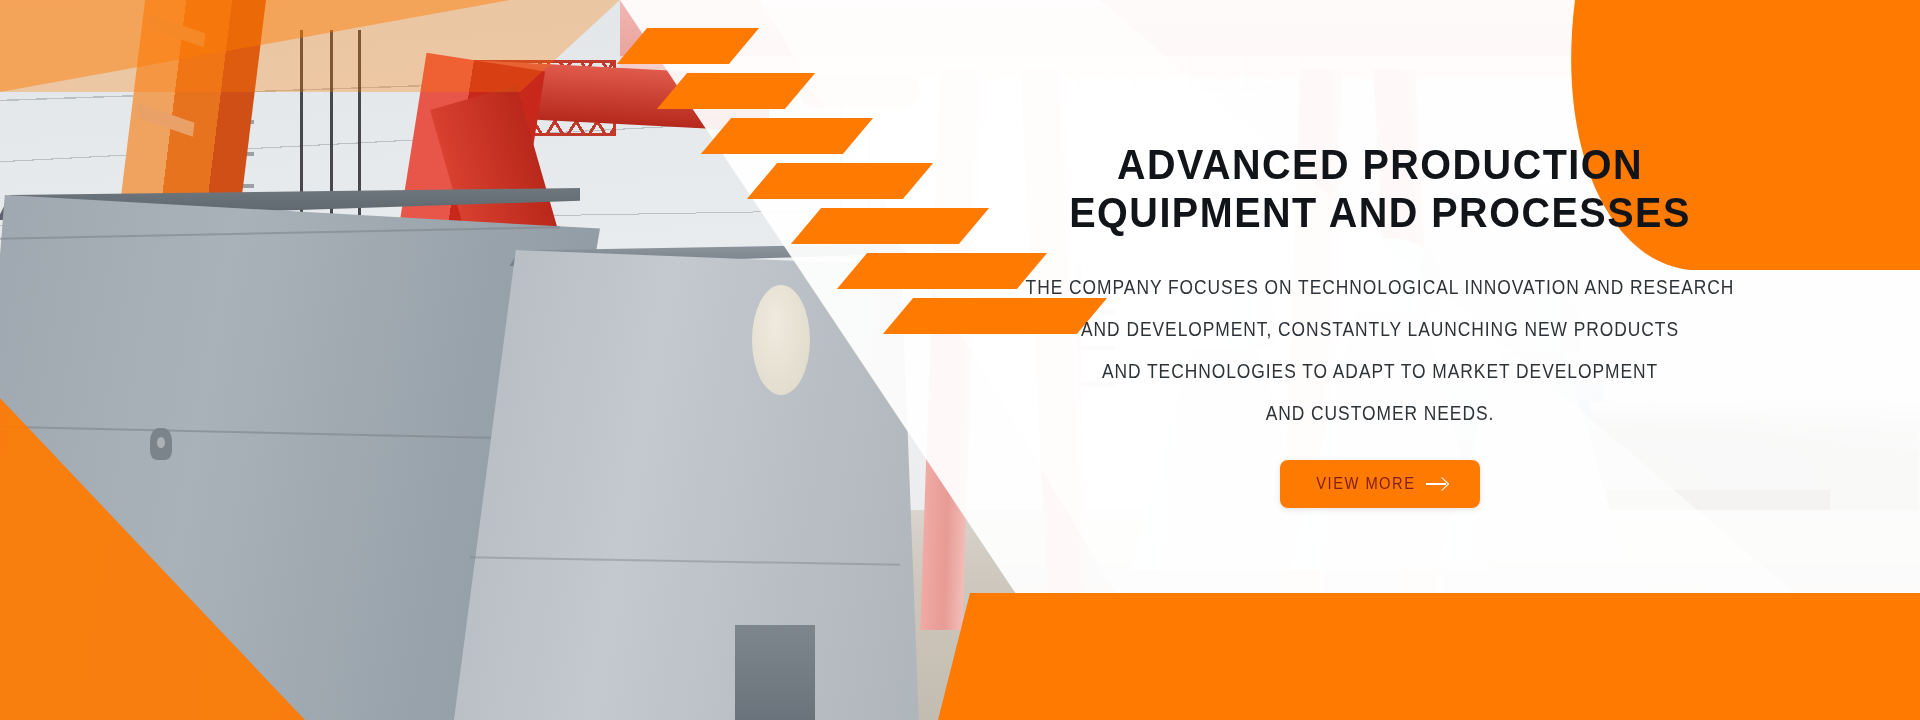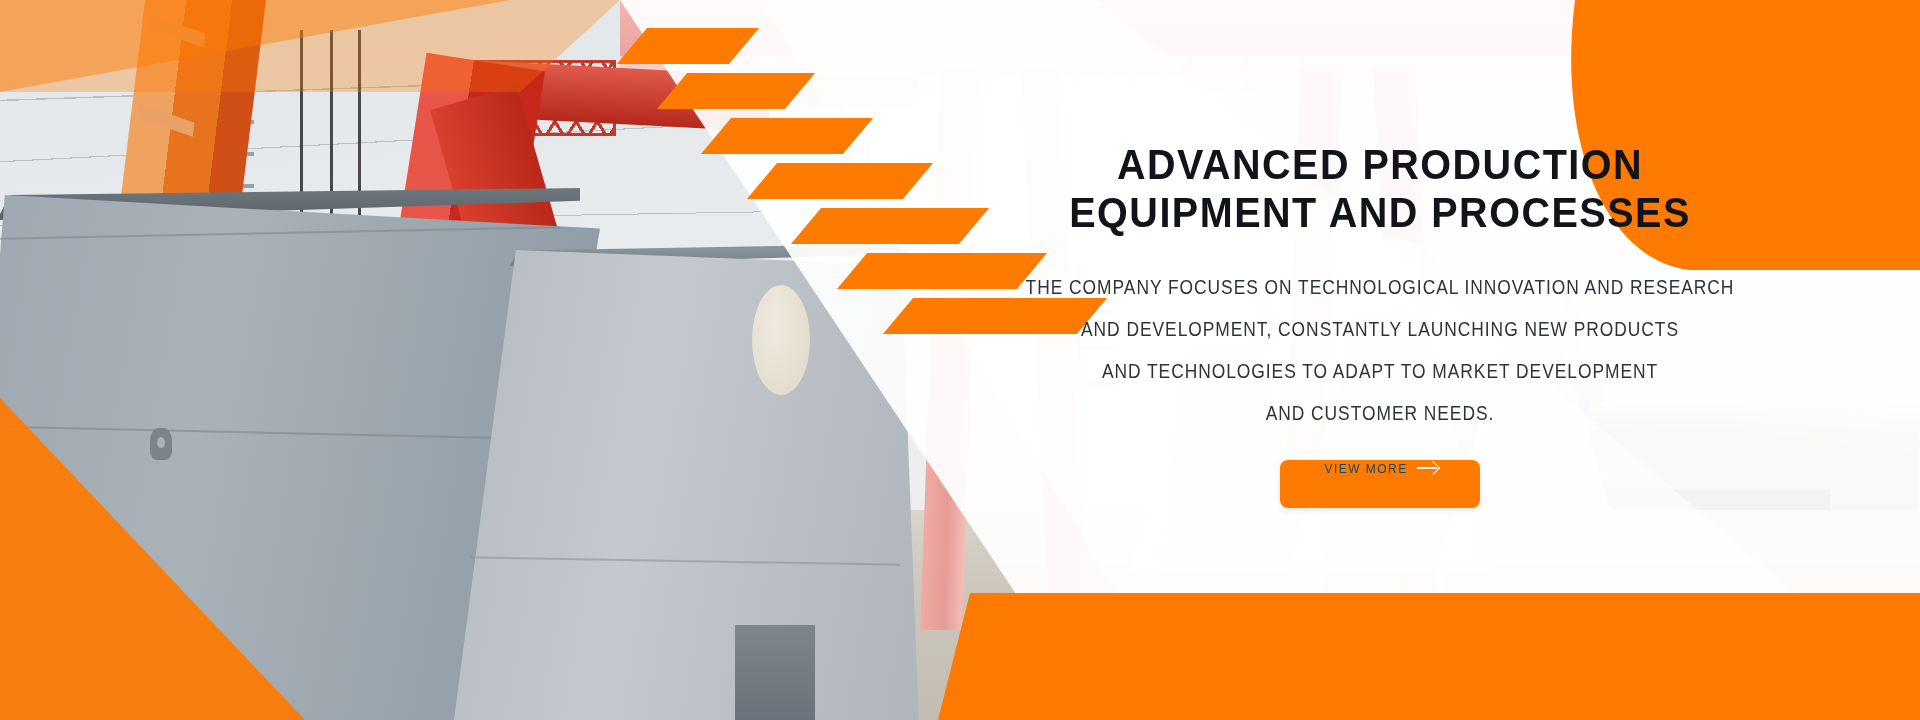"VIEW MORE" .cta { align-items: flex-start -> center; color: #0c4a6e -> #7f1d1d; font-size: 13px -> 16px }
